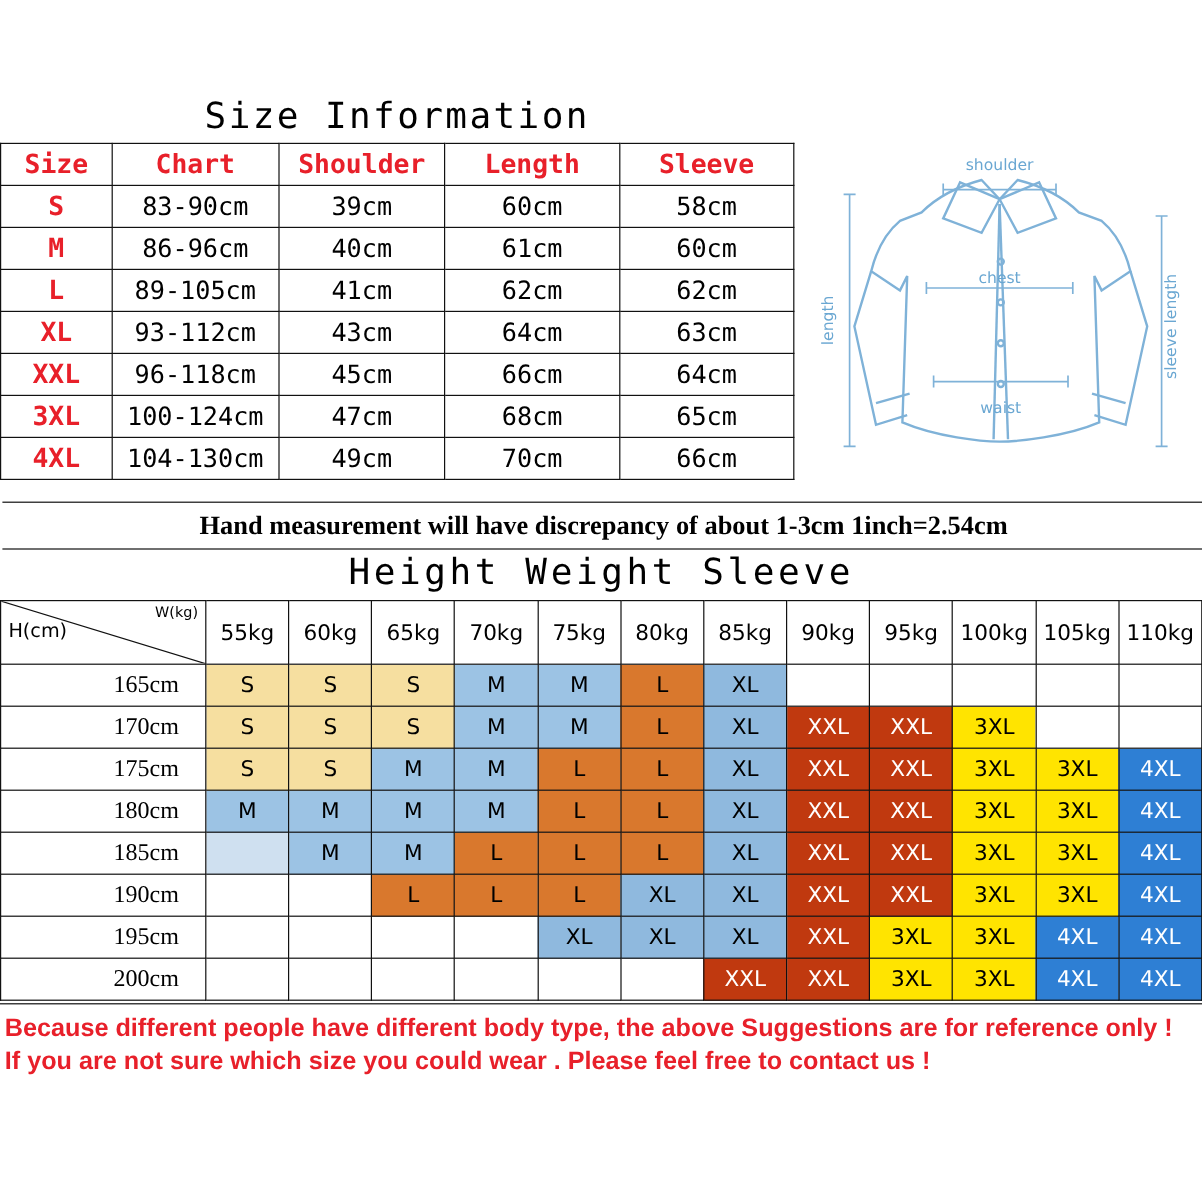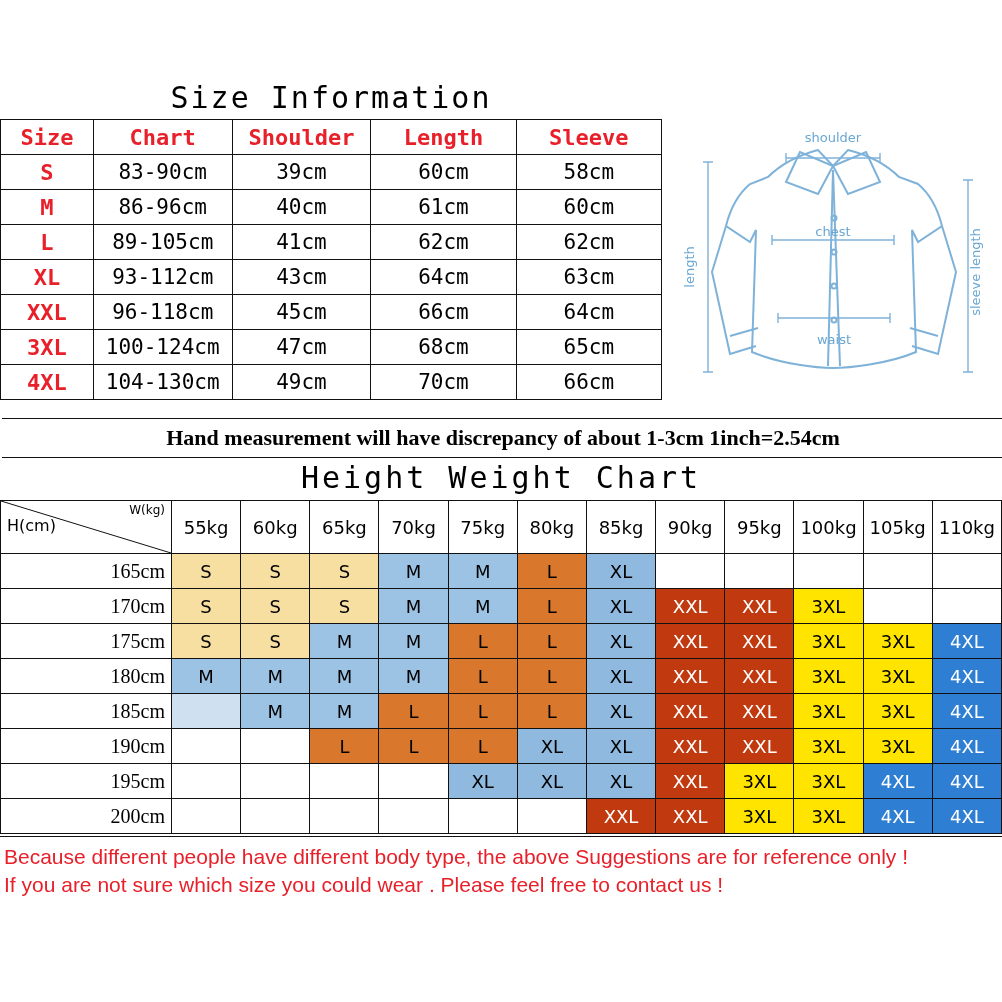"Height Weight Chart" div.hw-title { text: Chart -> Sleeve }
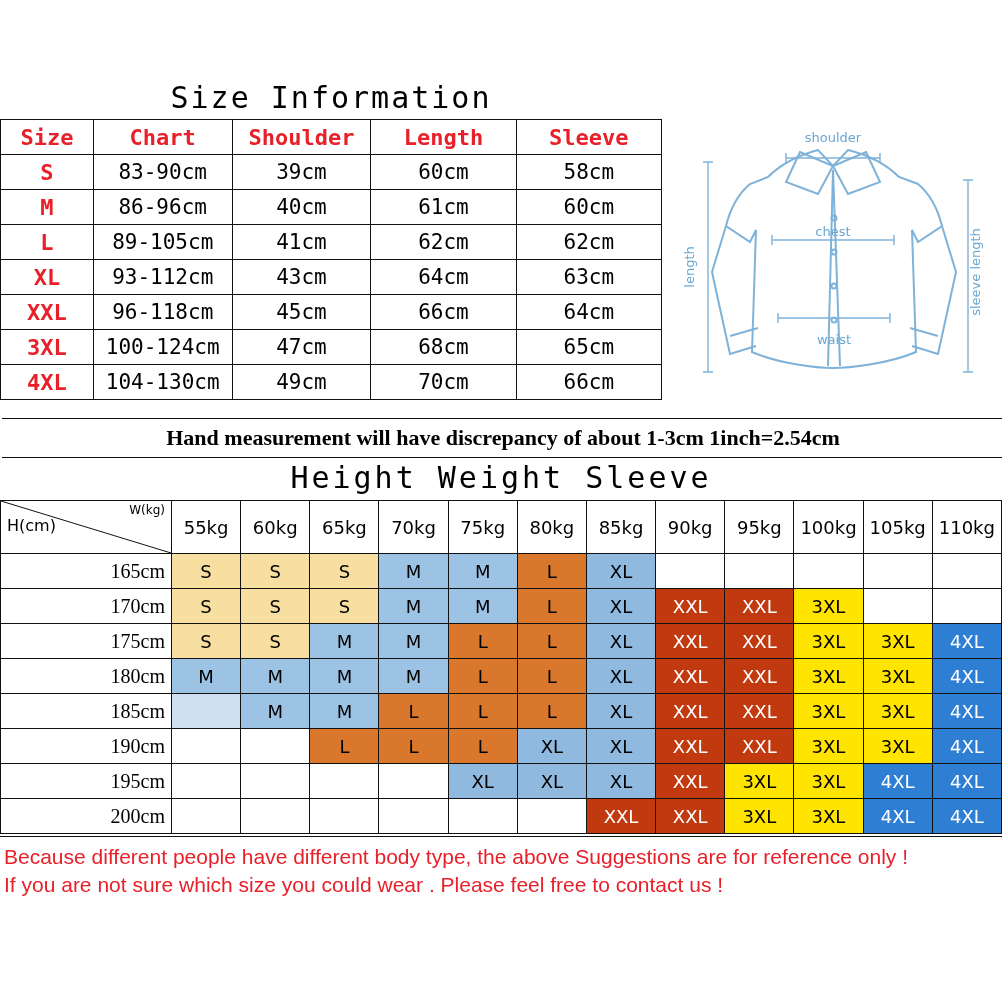"165cm" table.hw td.rowhdr { padding-right: 6px -> 22px }
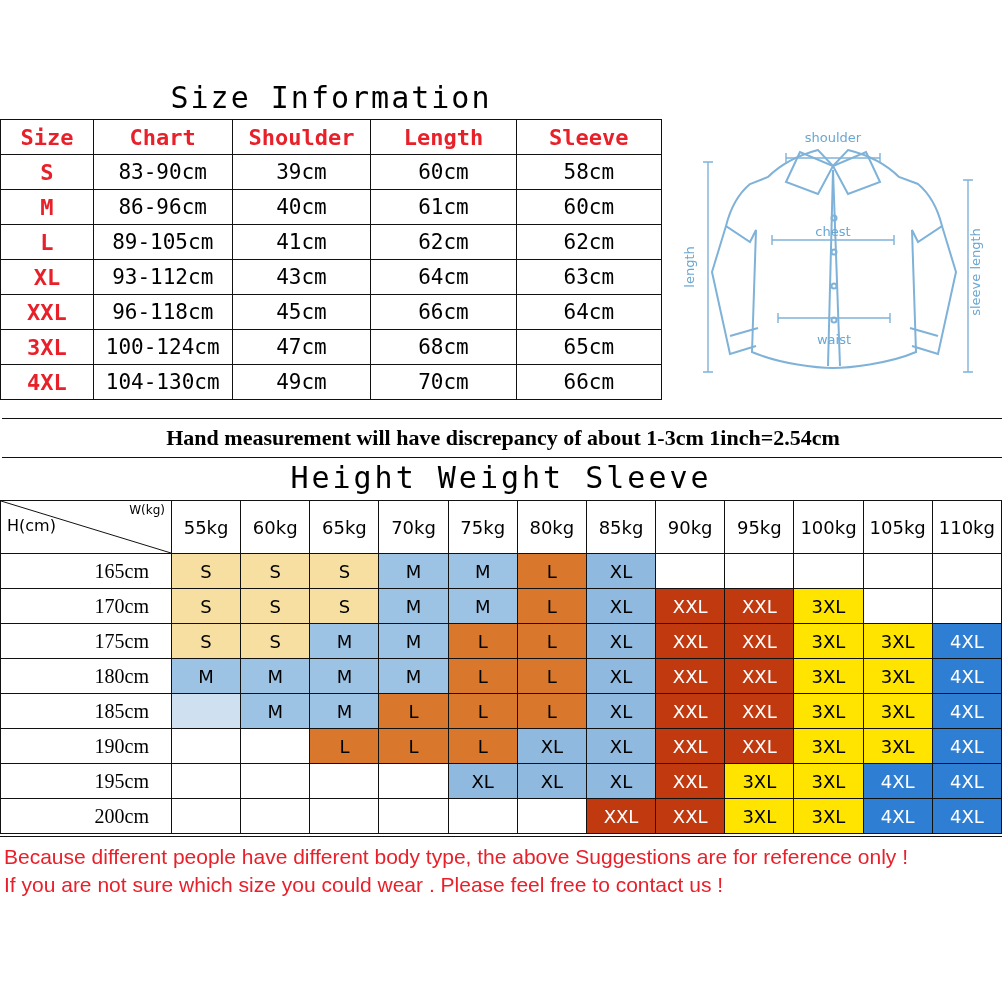"Because different people have different" .note2 p { font-weight: normal -> bold }
